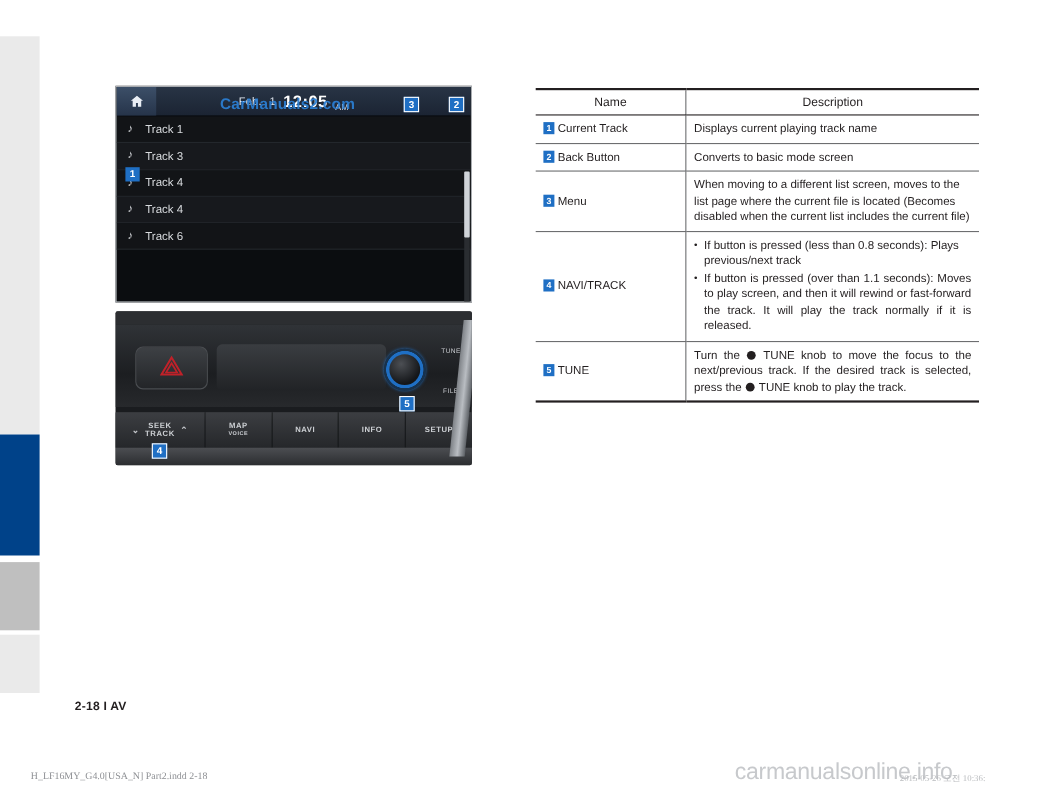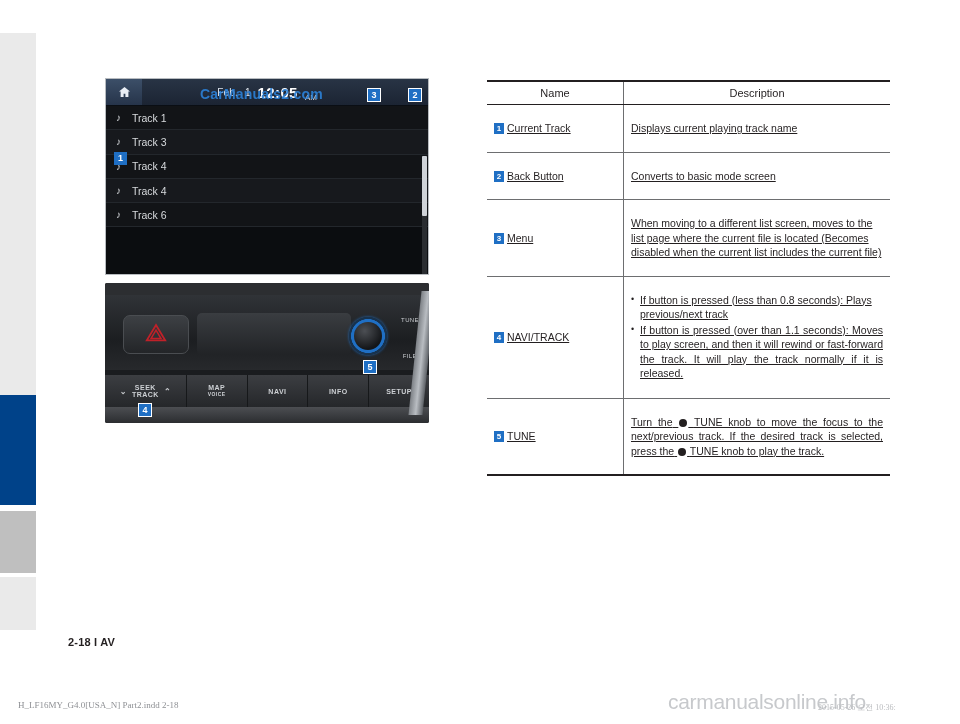"1 Current Track" table.spec td { padding: 16px 7px -> 5px 7px; text-decoration: underline -> none }
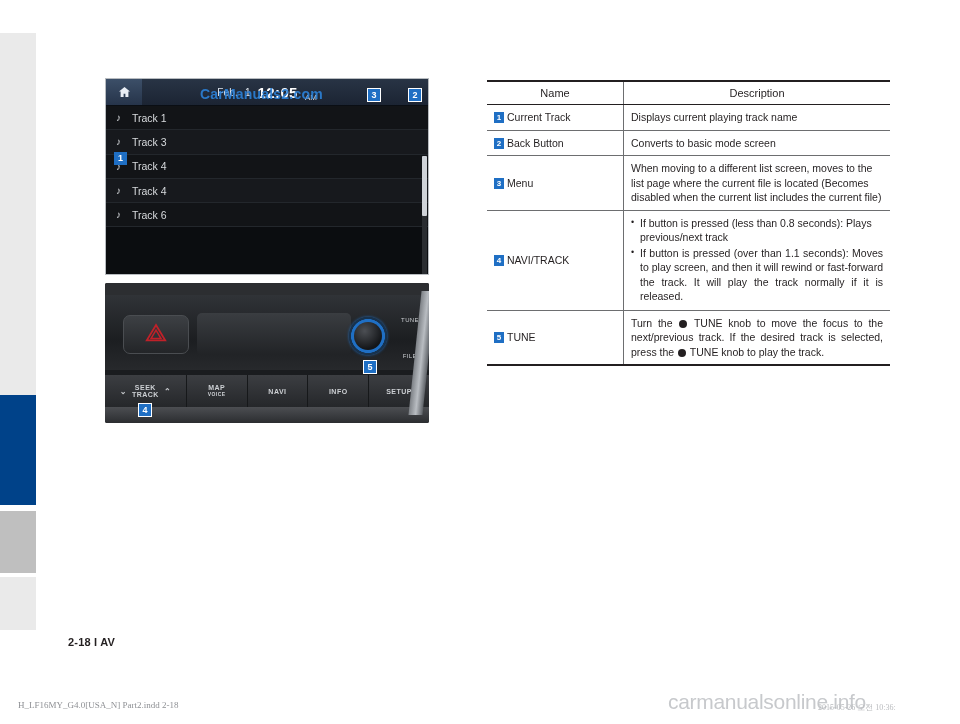"H_LF16MY_G4.0[USA_N] Part2.indd 2-18" #docfooter { left: 18px -> 28px }
